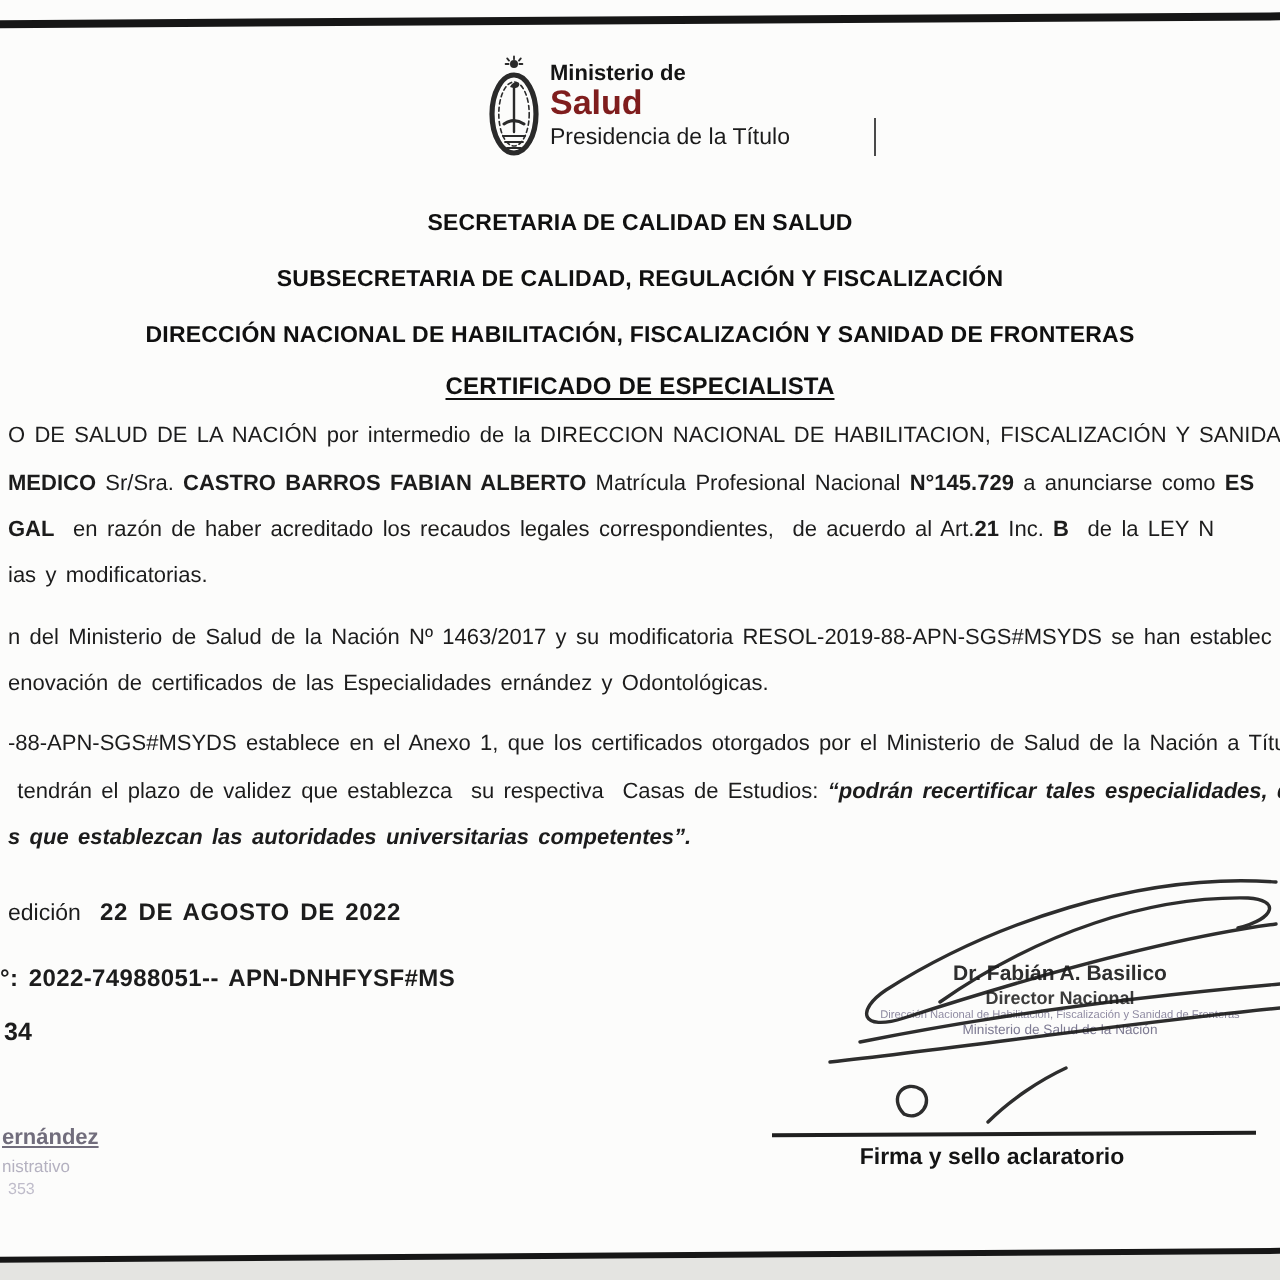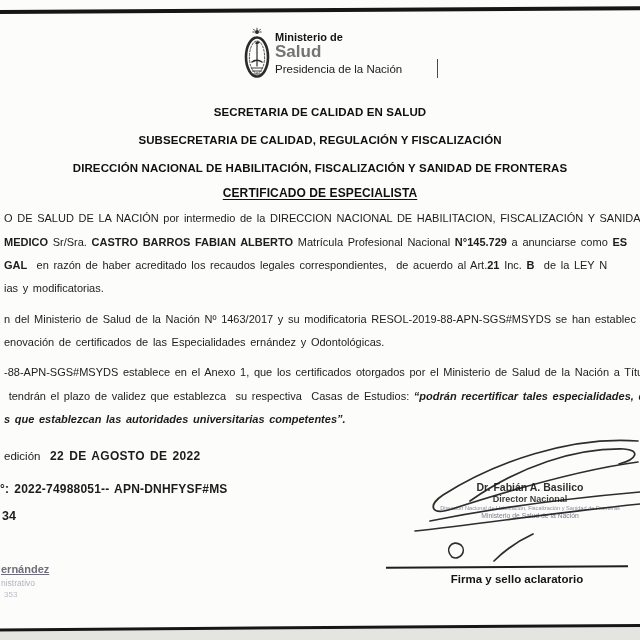"Salud" .logo-name { color: #737373 -> #7f1d1d }
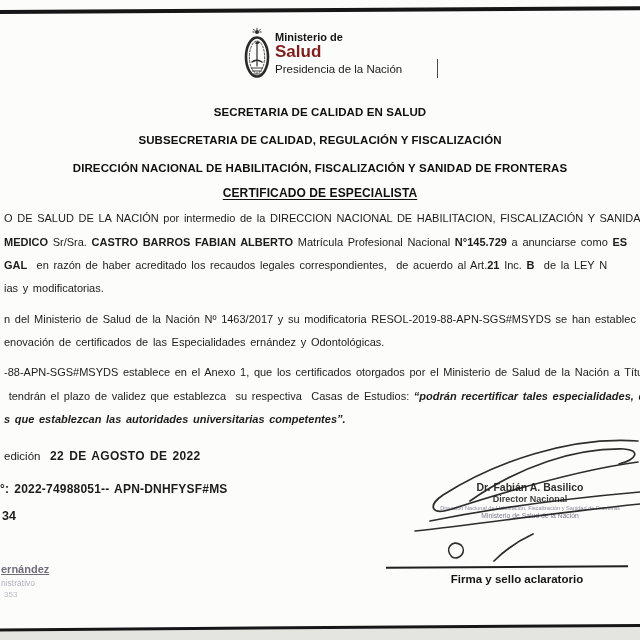"Presidencia de la Nación" div.logo-sub { text: Nación -> Título }
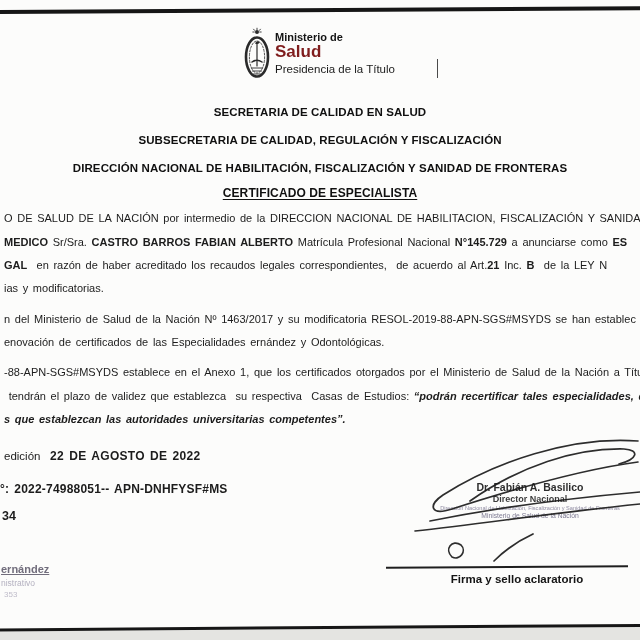"Firma y sello aclaratorio" .sig-label { left: 396px -> 375px }
